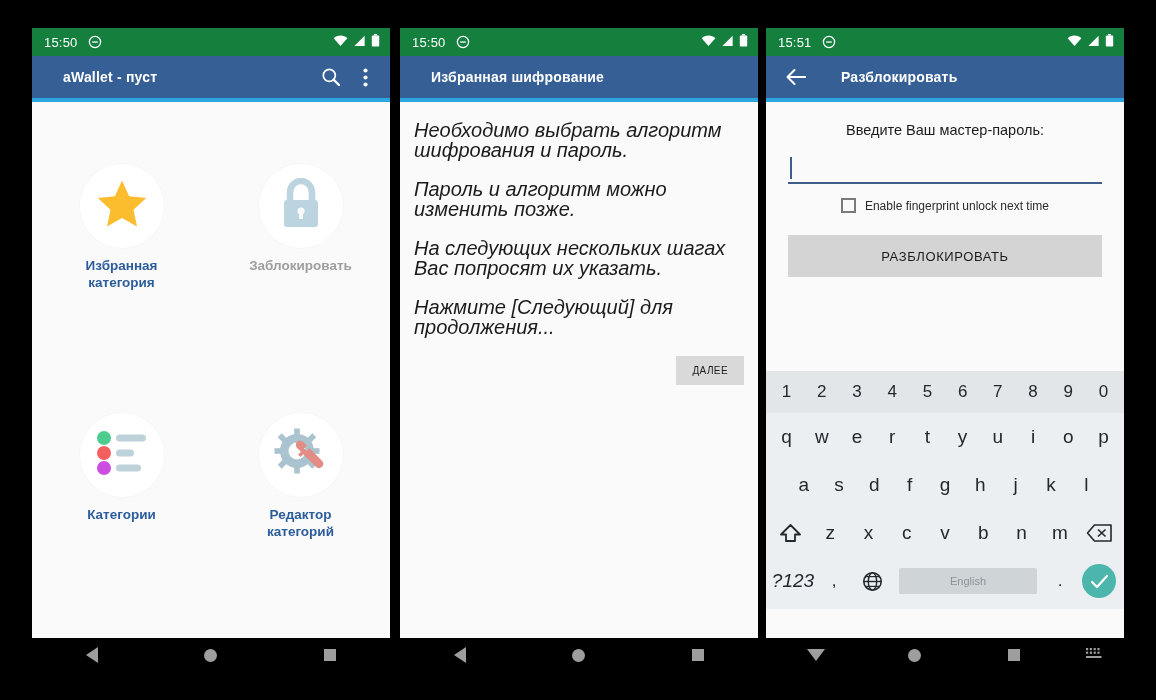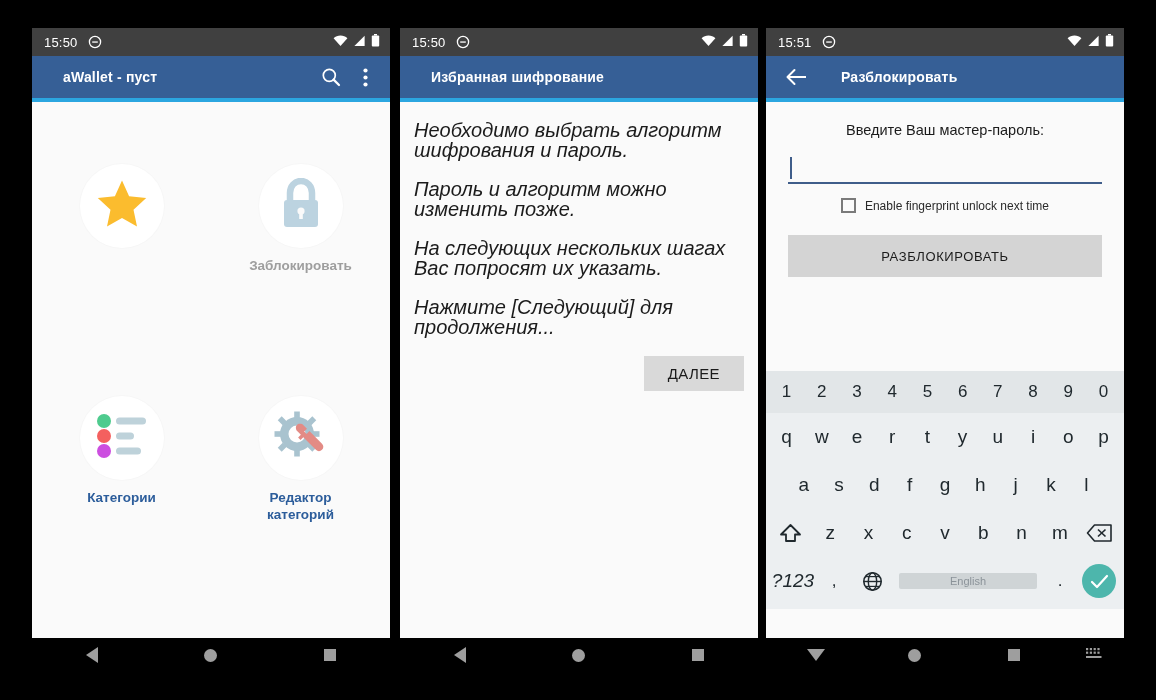"15:50" .statusbar { background: #404040 -> #15803d }
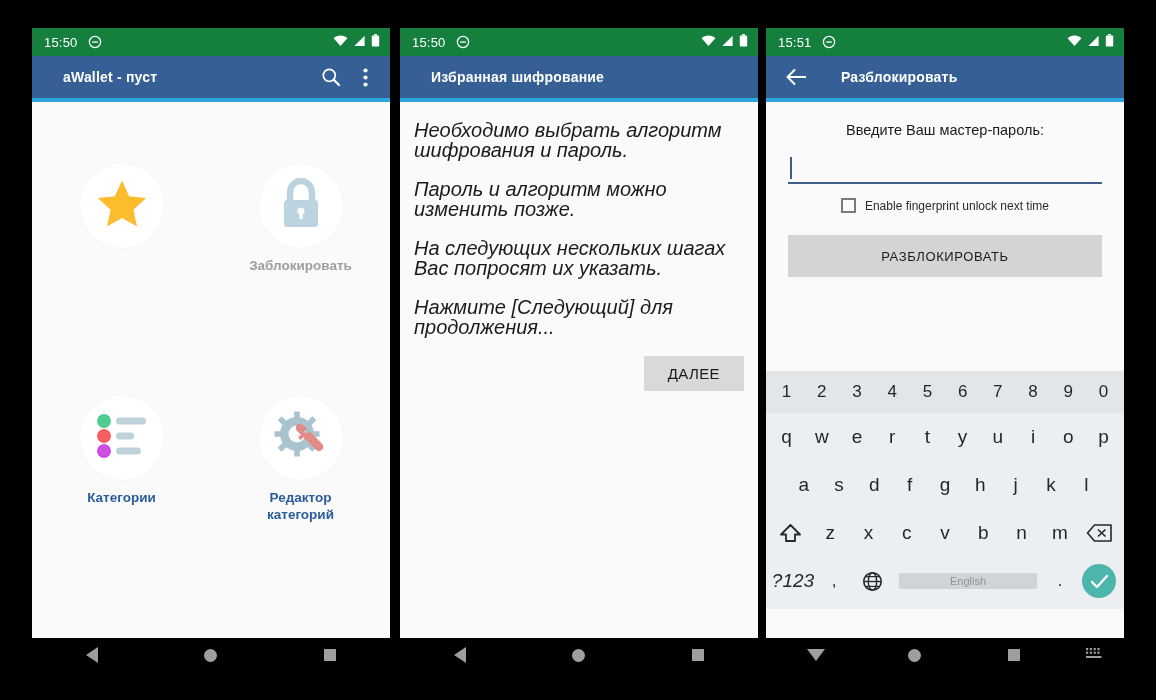"Избранная категория" div.tile-label { html: none -> <div>Избранная категория</div> }
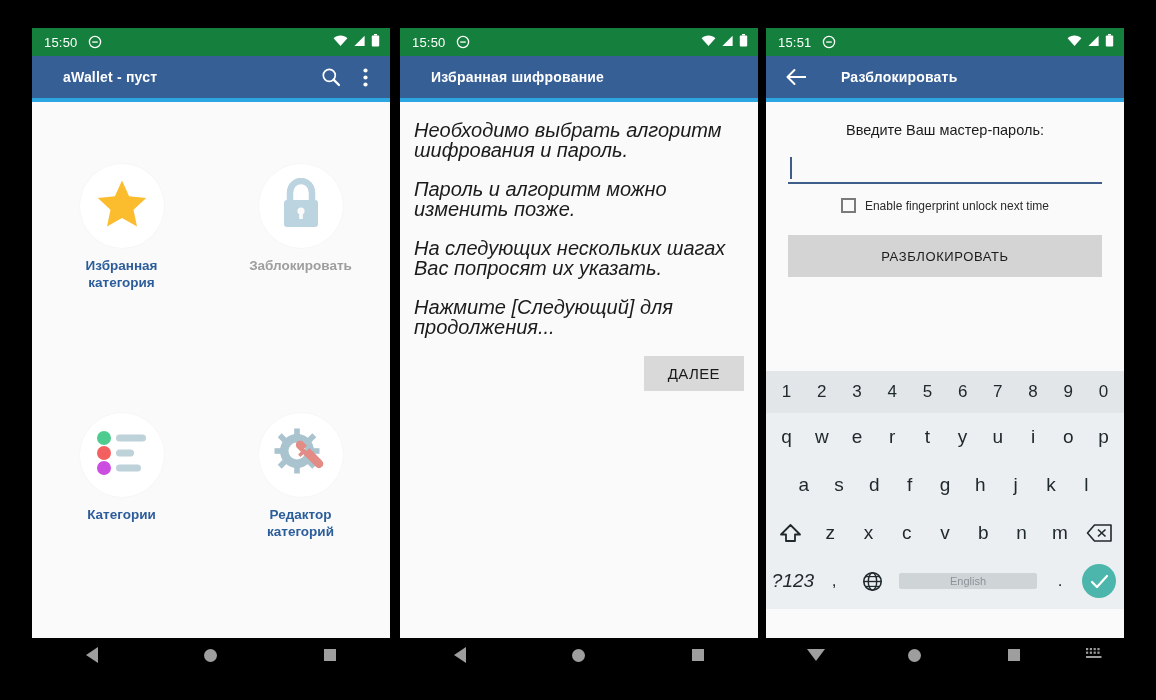"ДАЛЕЕ" .wz-btn { font-size: 15px -> 10px; padding: 9px 24px -> 9px 16px }
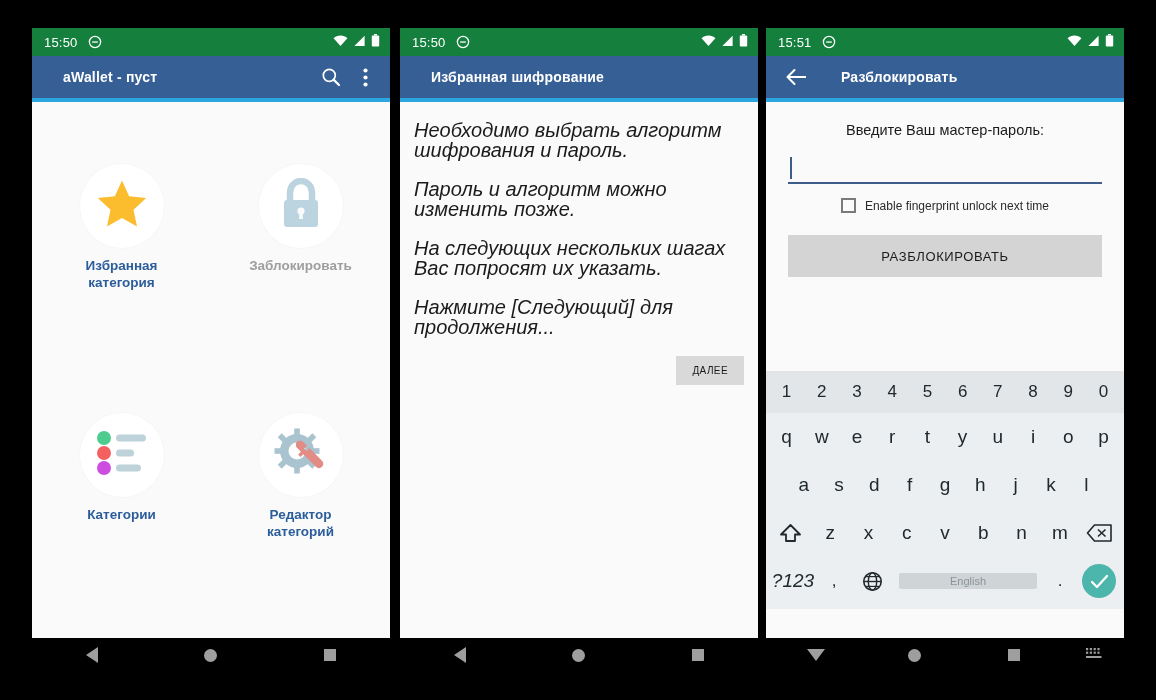"English" .kb-space { height: 16px -> 26px }
